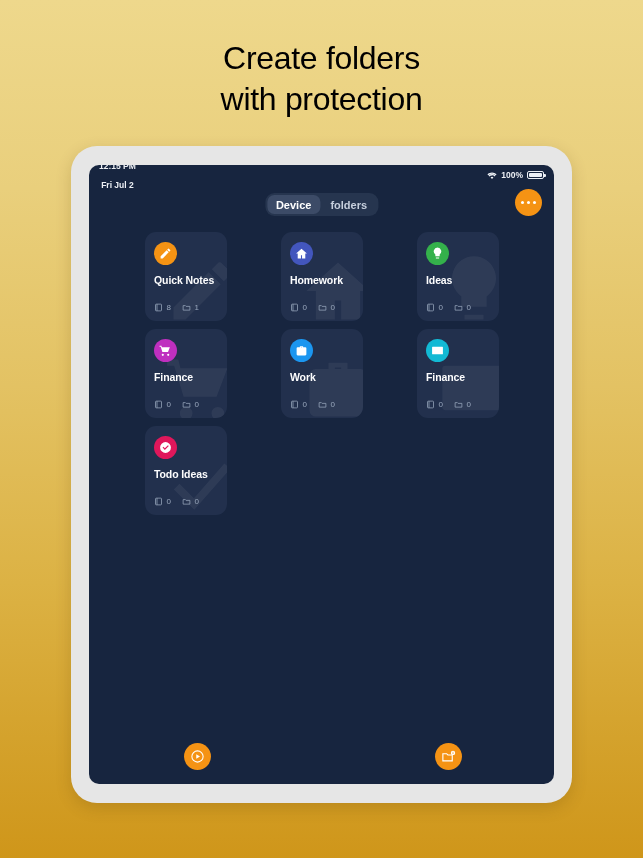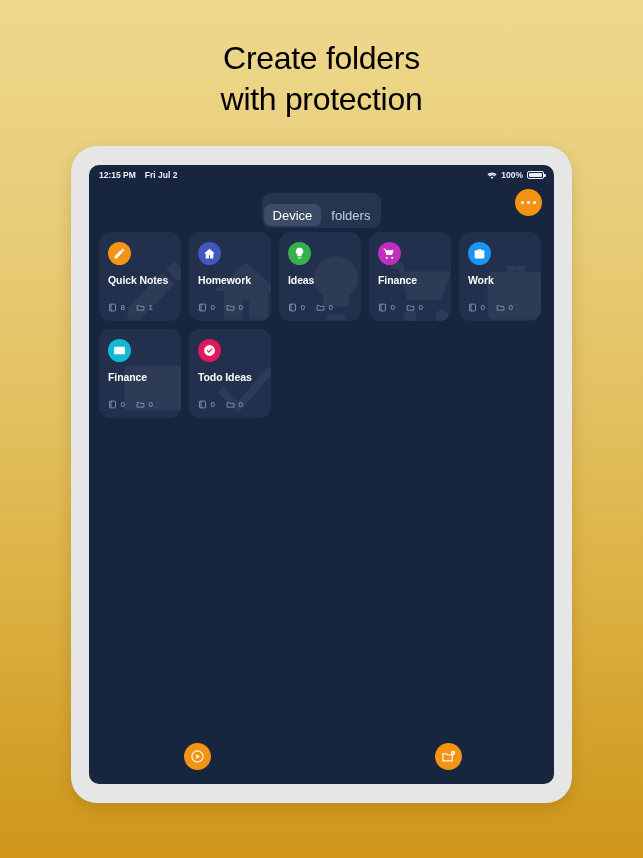"12:15 PM" .sb-left { flex-direction: none -> column }
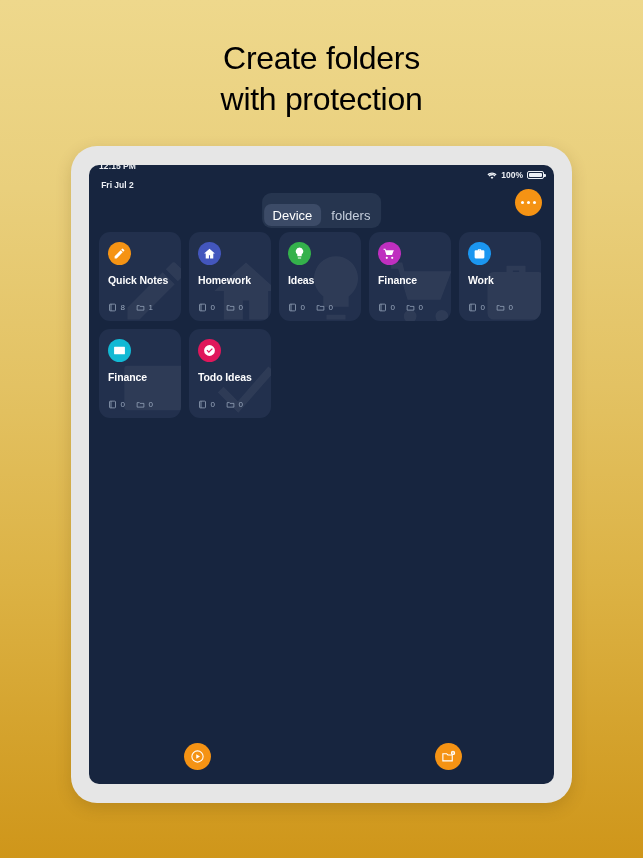"Device" .seg { font-size: 13px -> 11px; font-weight: normal -> bold; margin-top: 9px -> none }
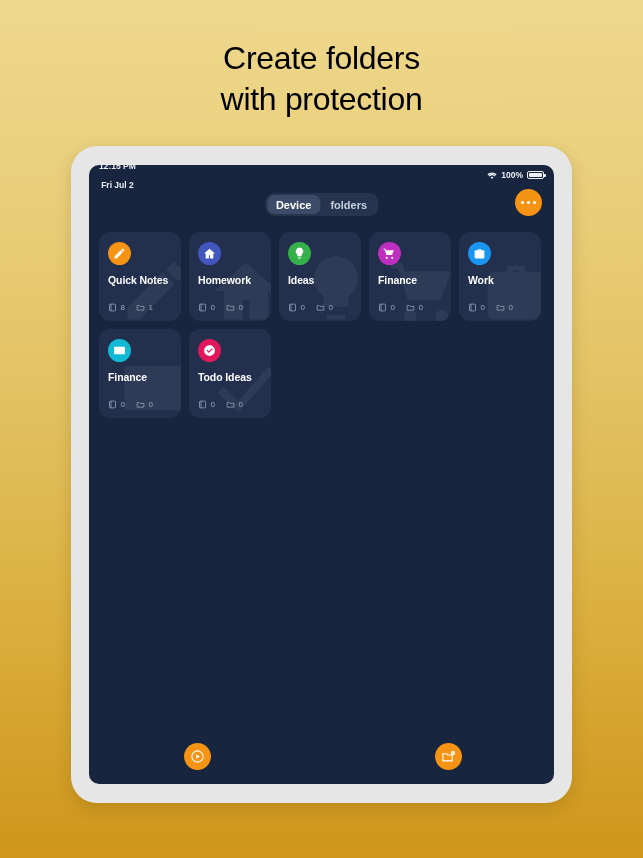"Quick Notes" .card { margin-left: none -> 46px }
